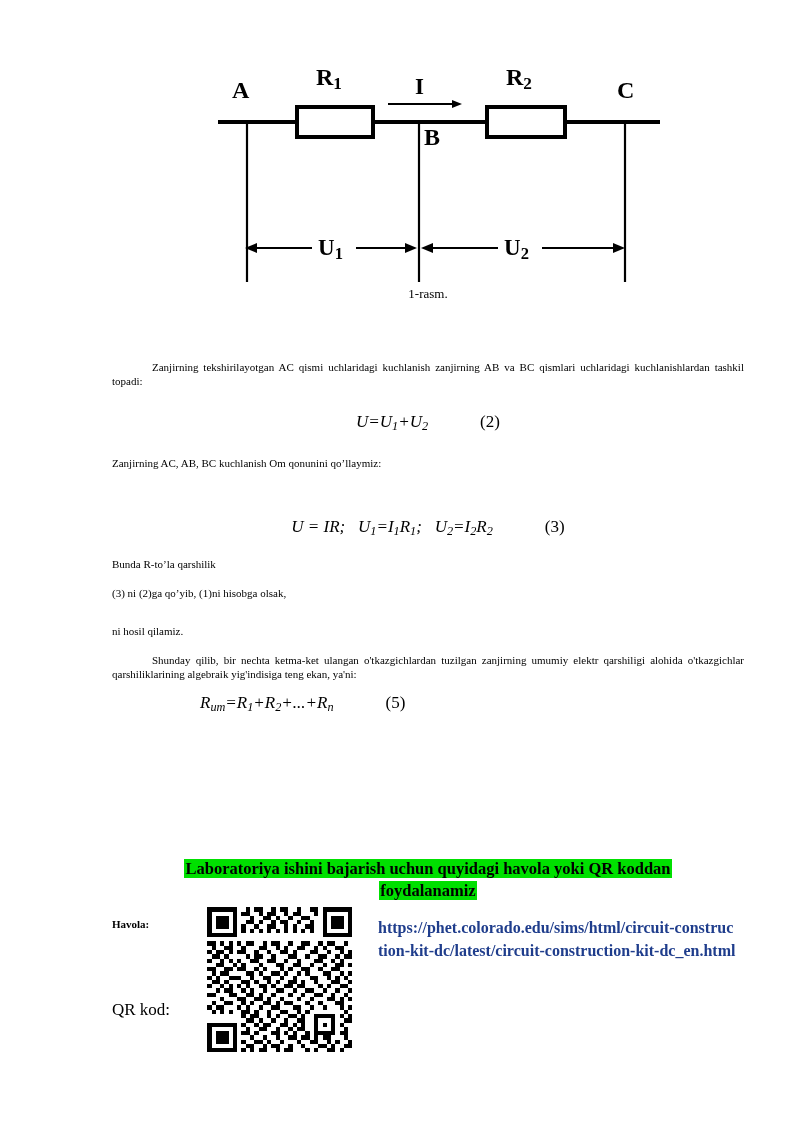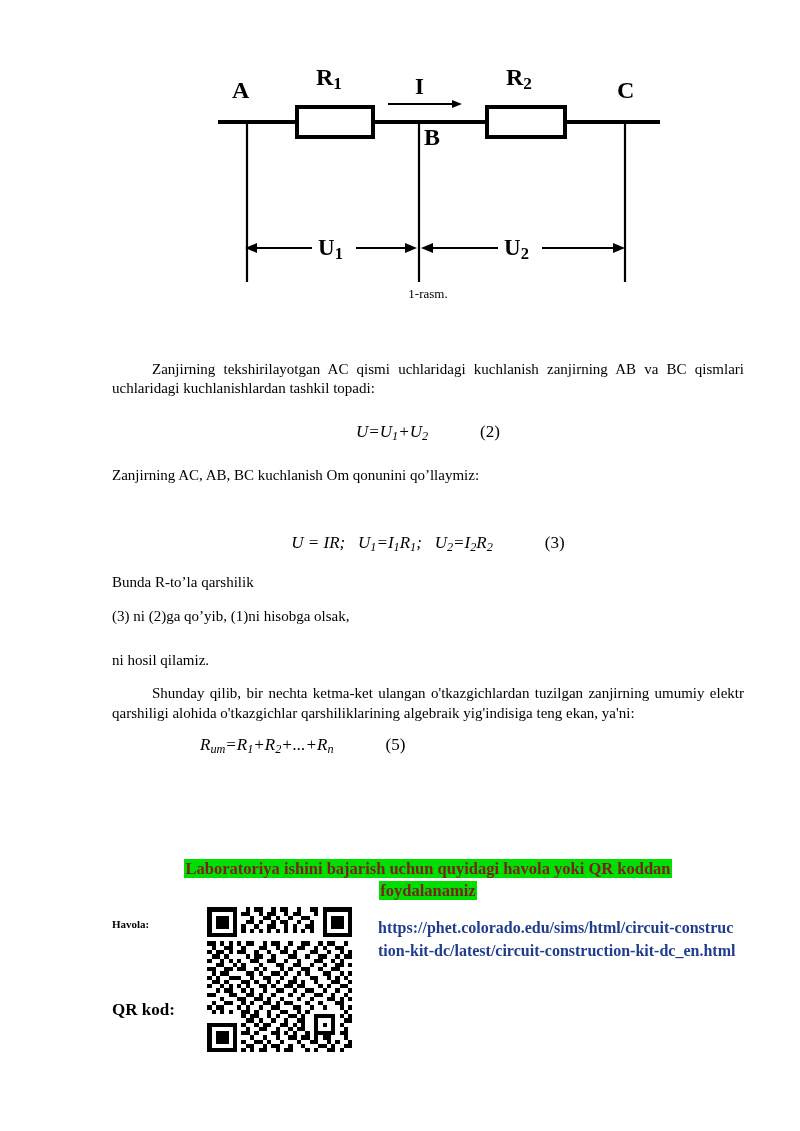"Zanjirning tekshirilayotgan AC qismi" .para { font-size: 15px -> 11px }
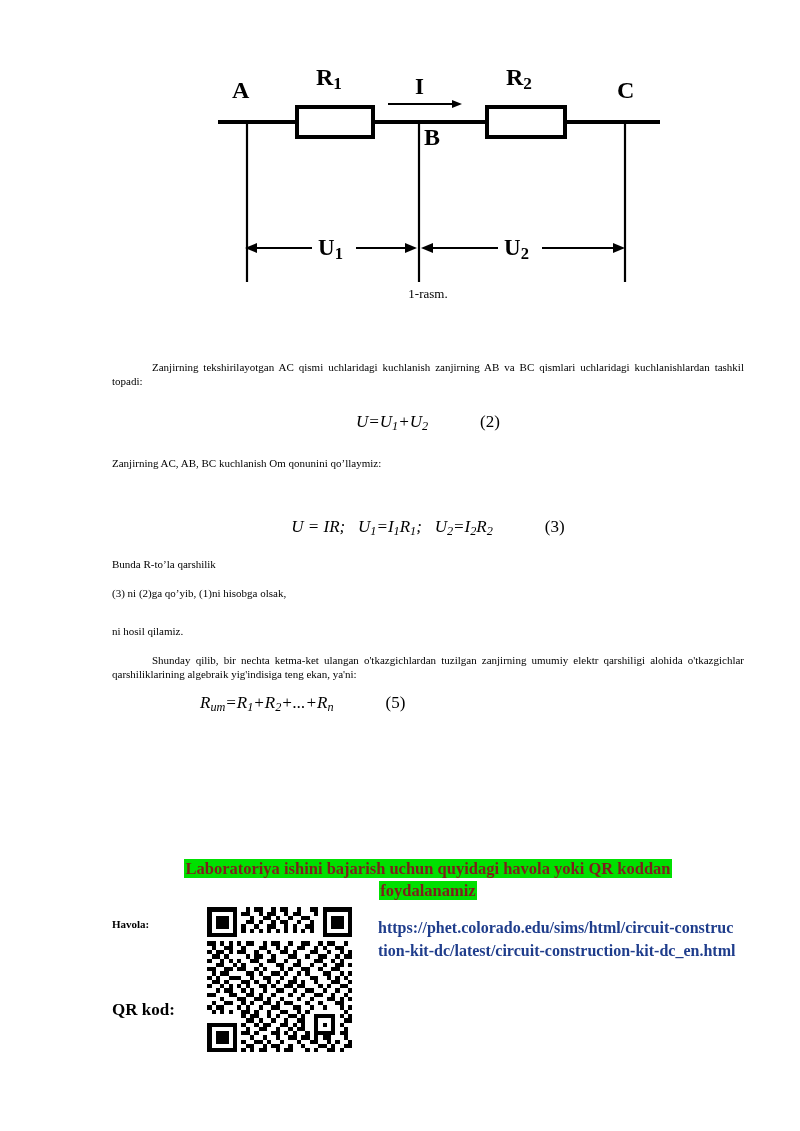"Laboratoriya ishini bajarish uchun" .banner span.hl { color: #7f1d1d -> #000000 }
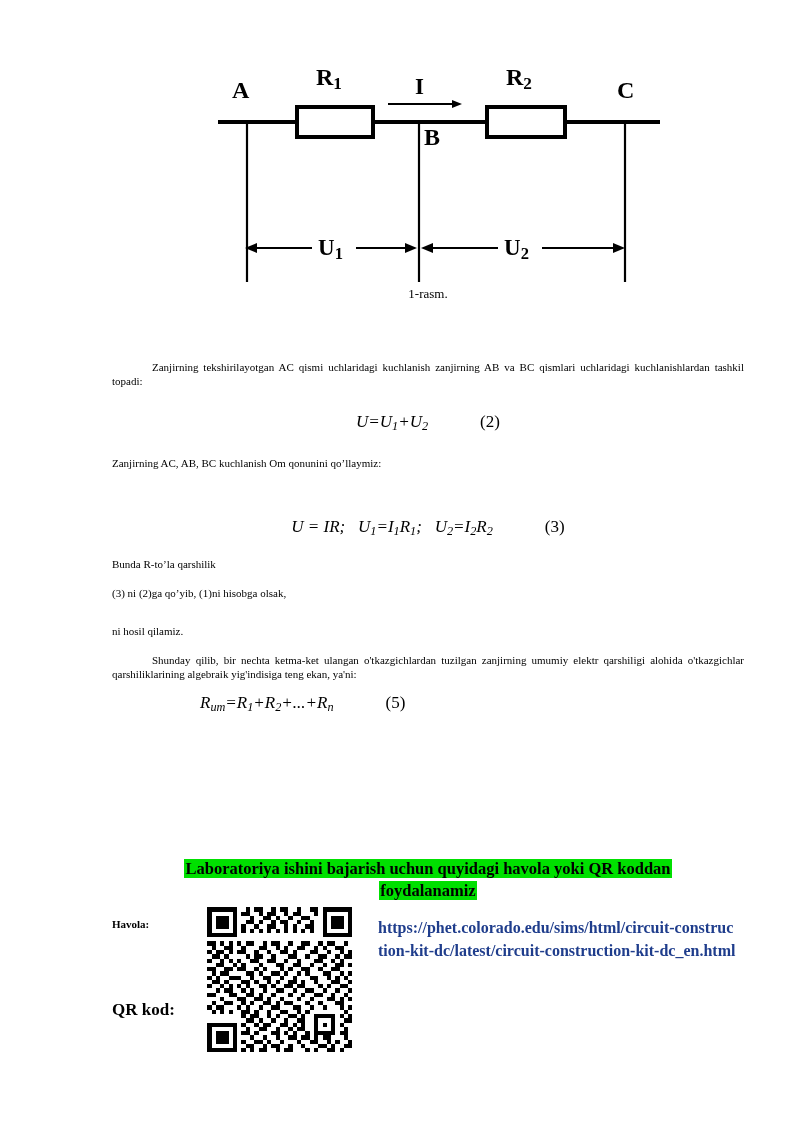"QR kod:" .label-qr { font-weight: bold -> normal }
